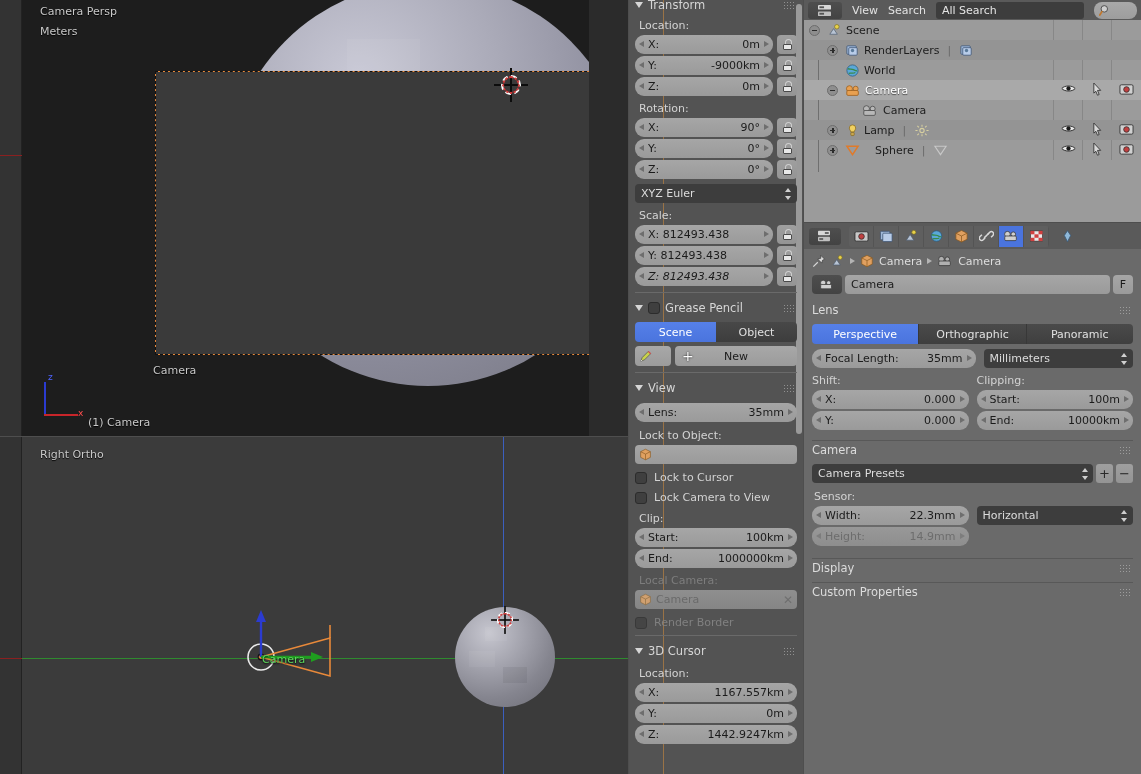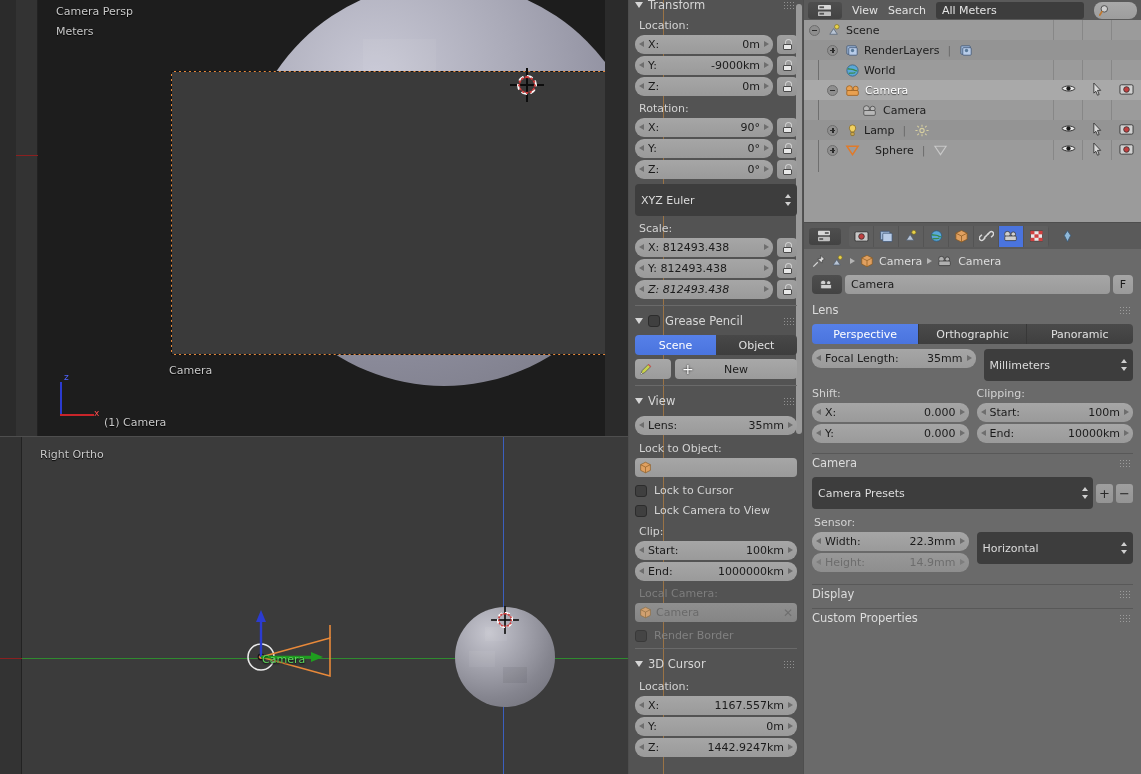"Camera Persp" #viewport-top { left: 16px -> 0 }
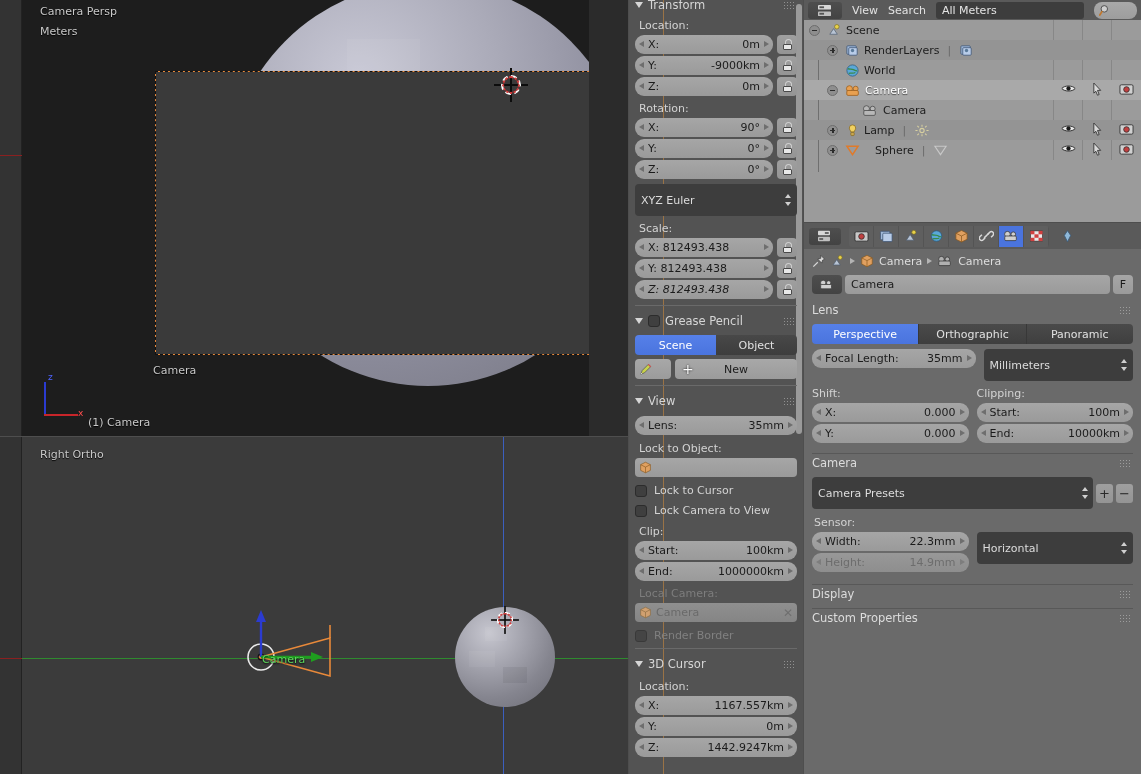"All Meters" span { text: Meters -> Search }
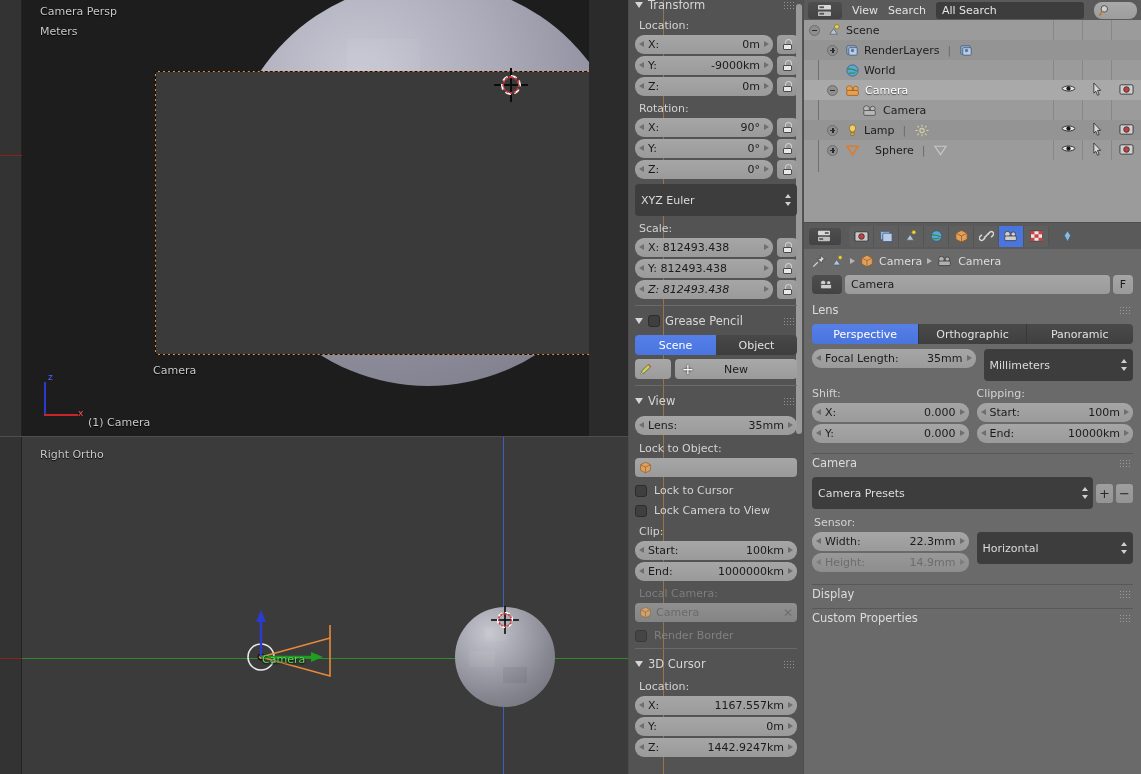"XYZ Euler" .dropdown { height: 27px -> 19px; padding: 16px 6px -> 8px 6px }
